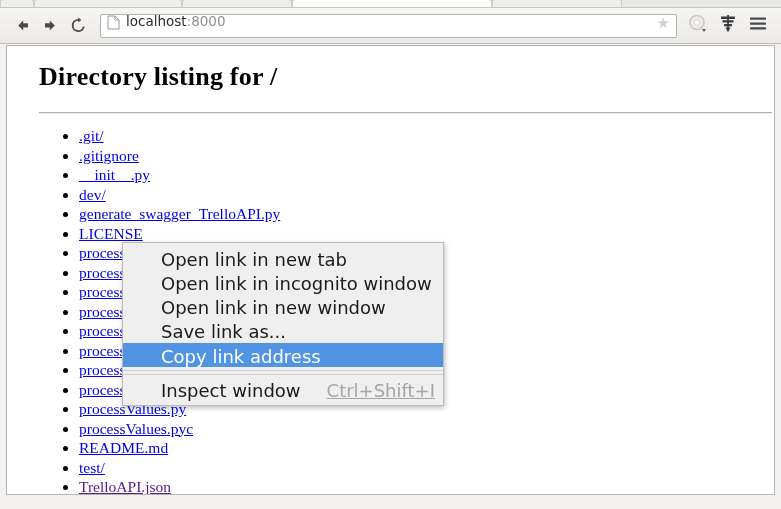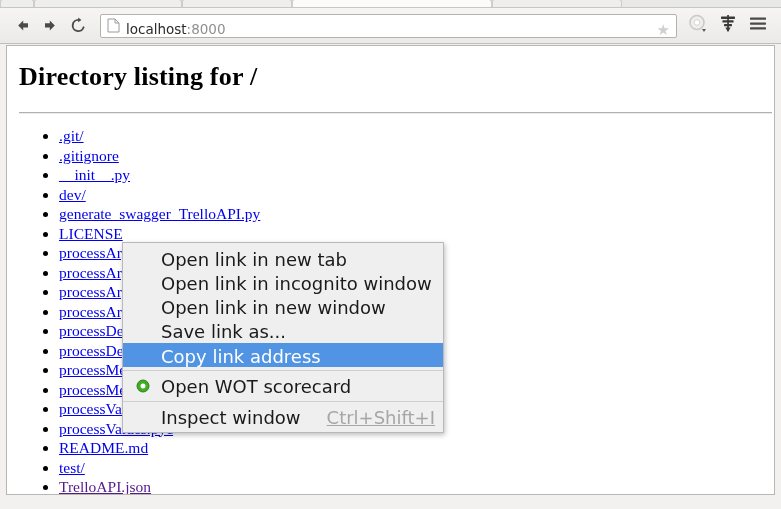"localhost:8000" .omnibox { align-items: flex-end -> flex-start }
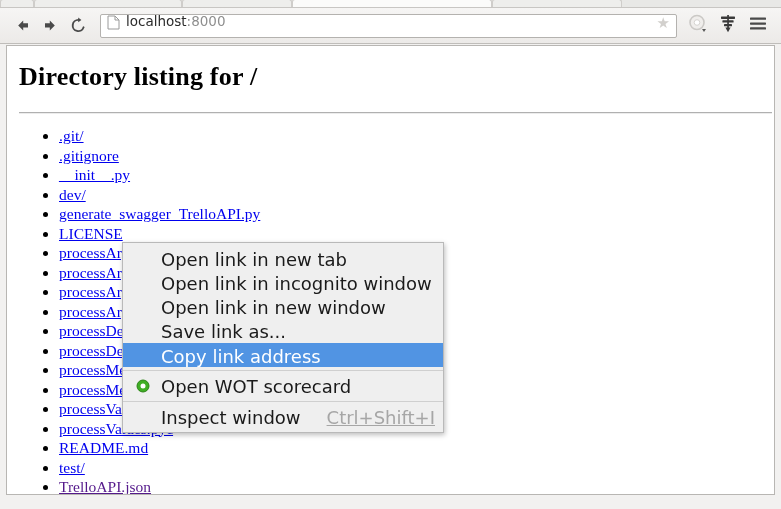"Directory listing for /" .page-inner { margin-left: none -> 20px }
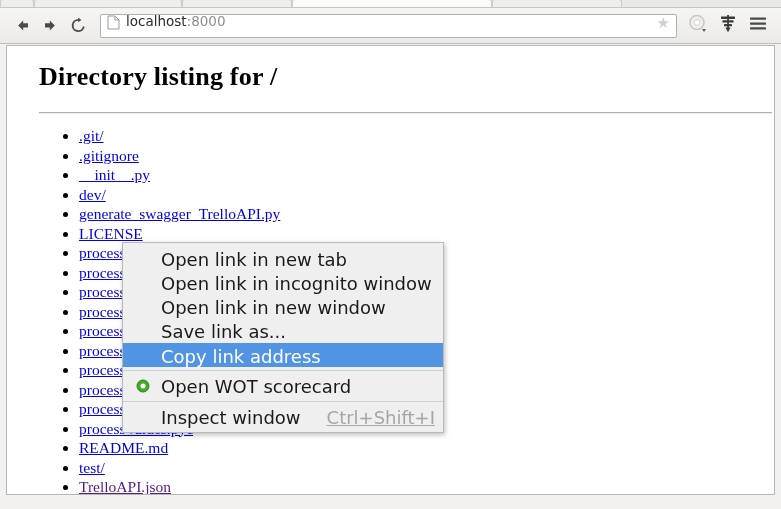"Open WOT scorecard" div.menu-item { html: <div> <span> <svg> <circle></circle> <circle></circle> <circle></circle> </svg> </span> <span>Open WOT scorecard</span> </div> -> none }
